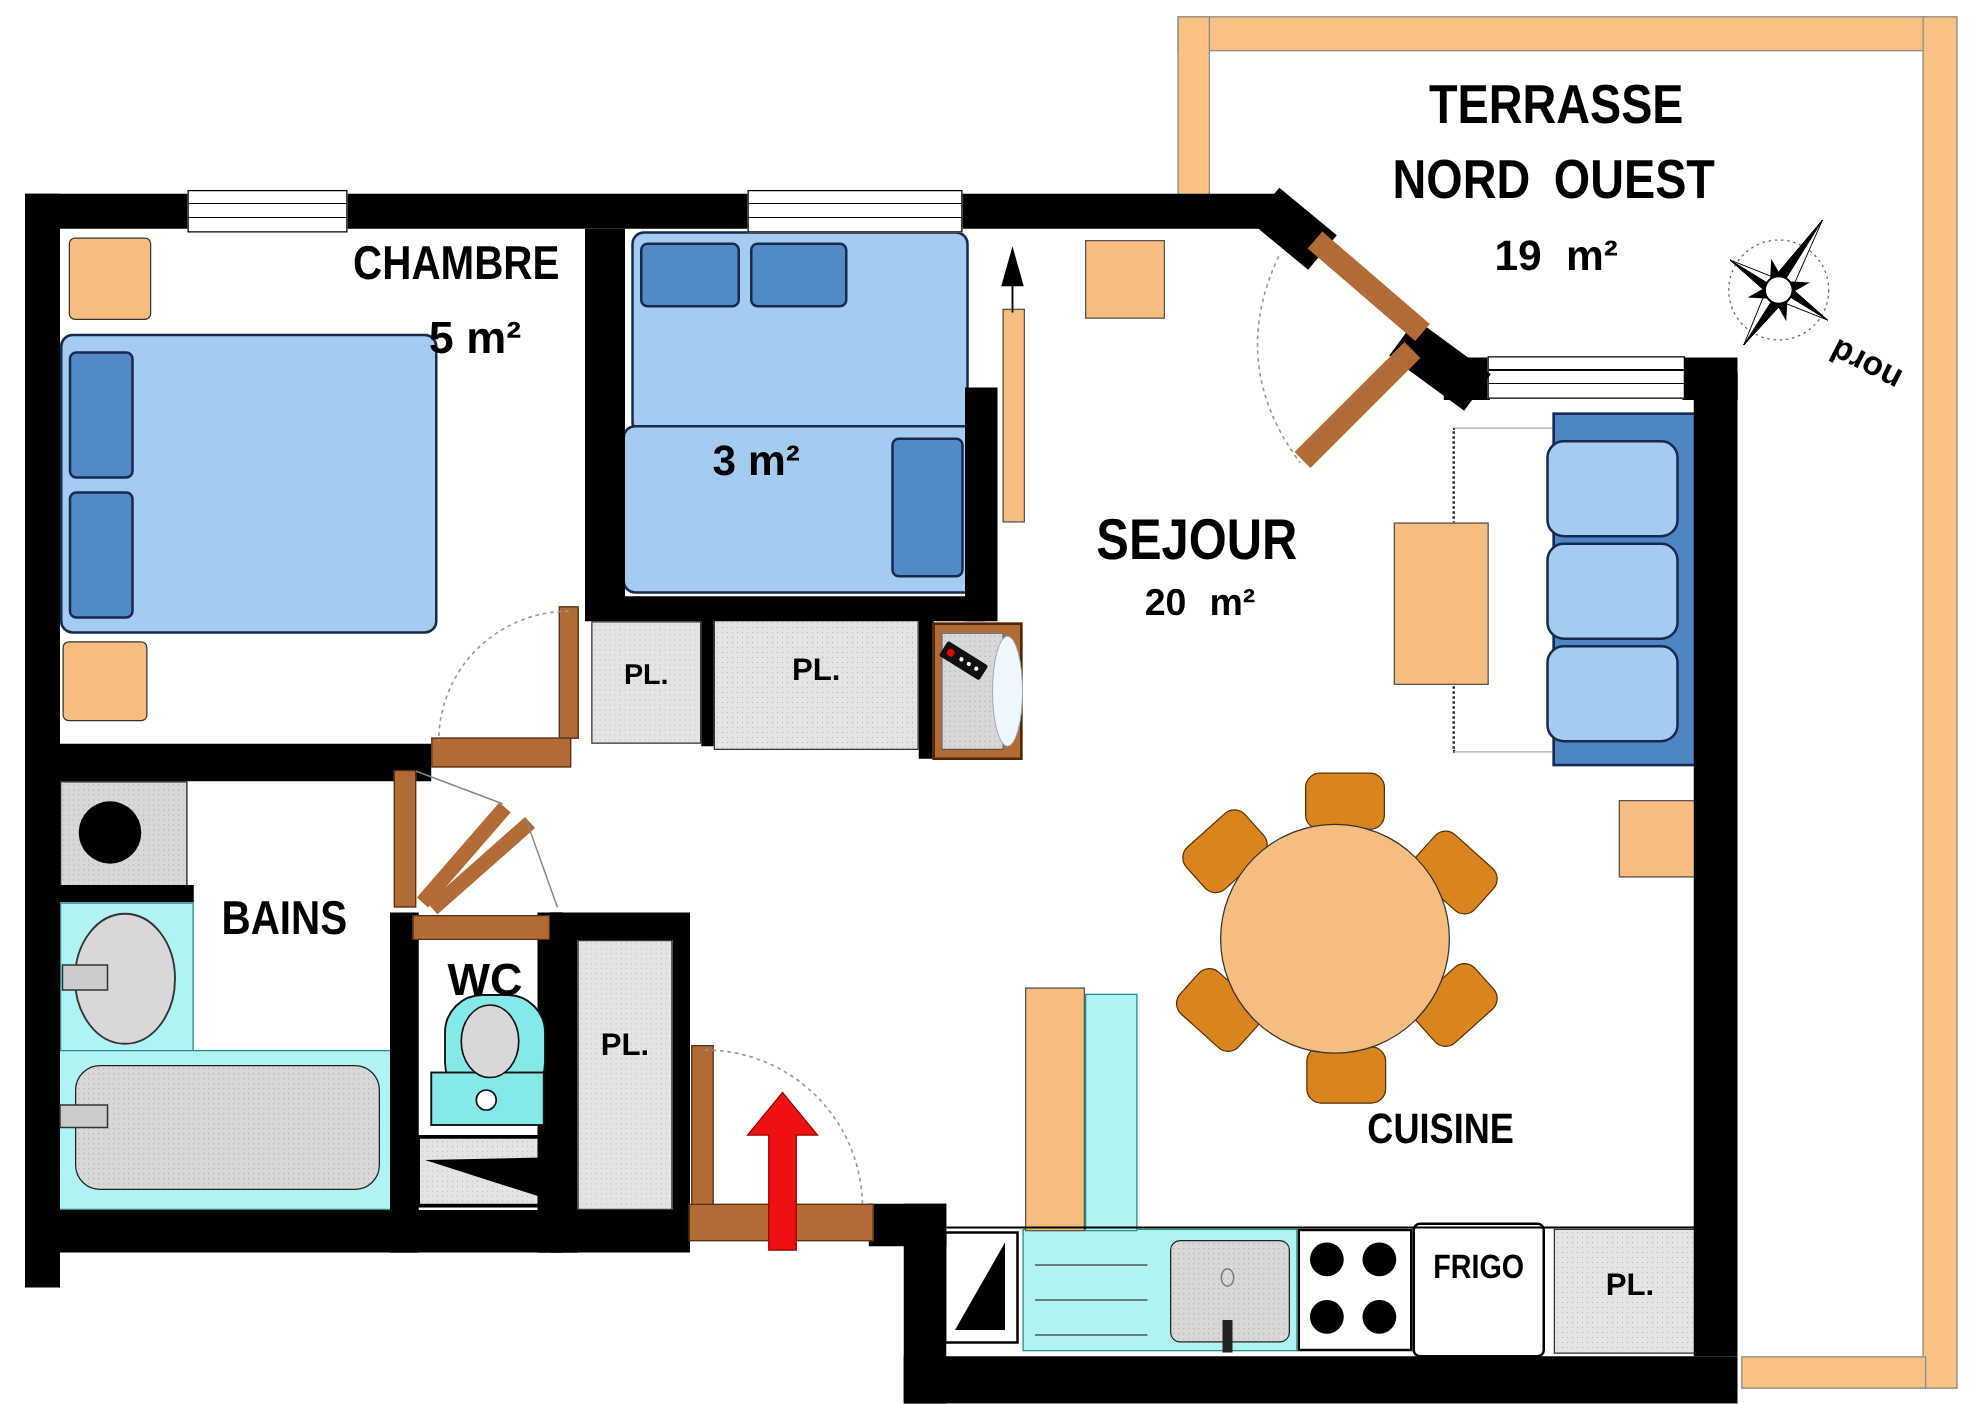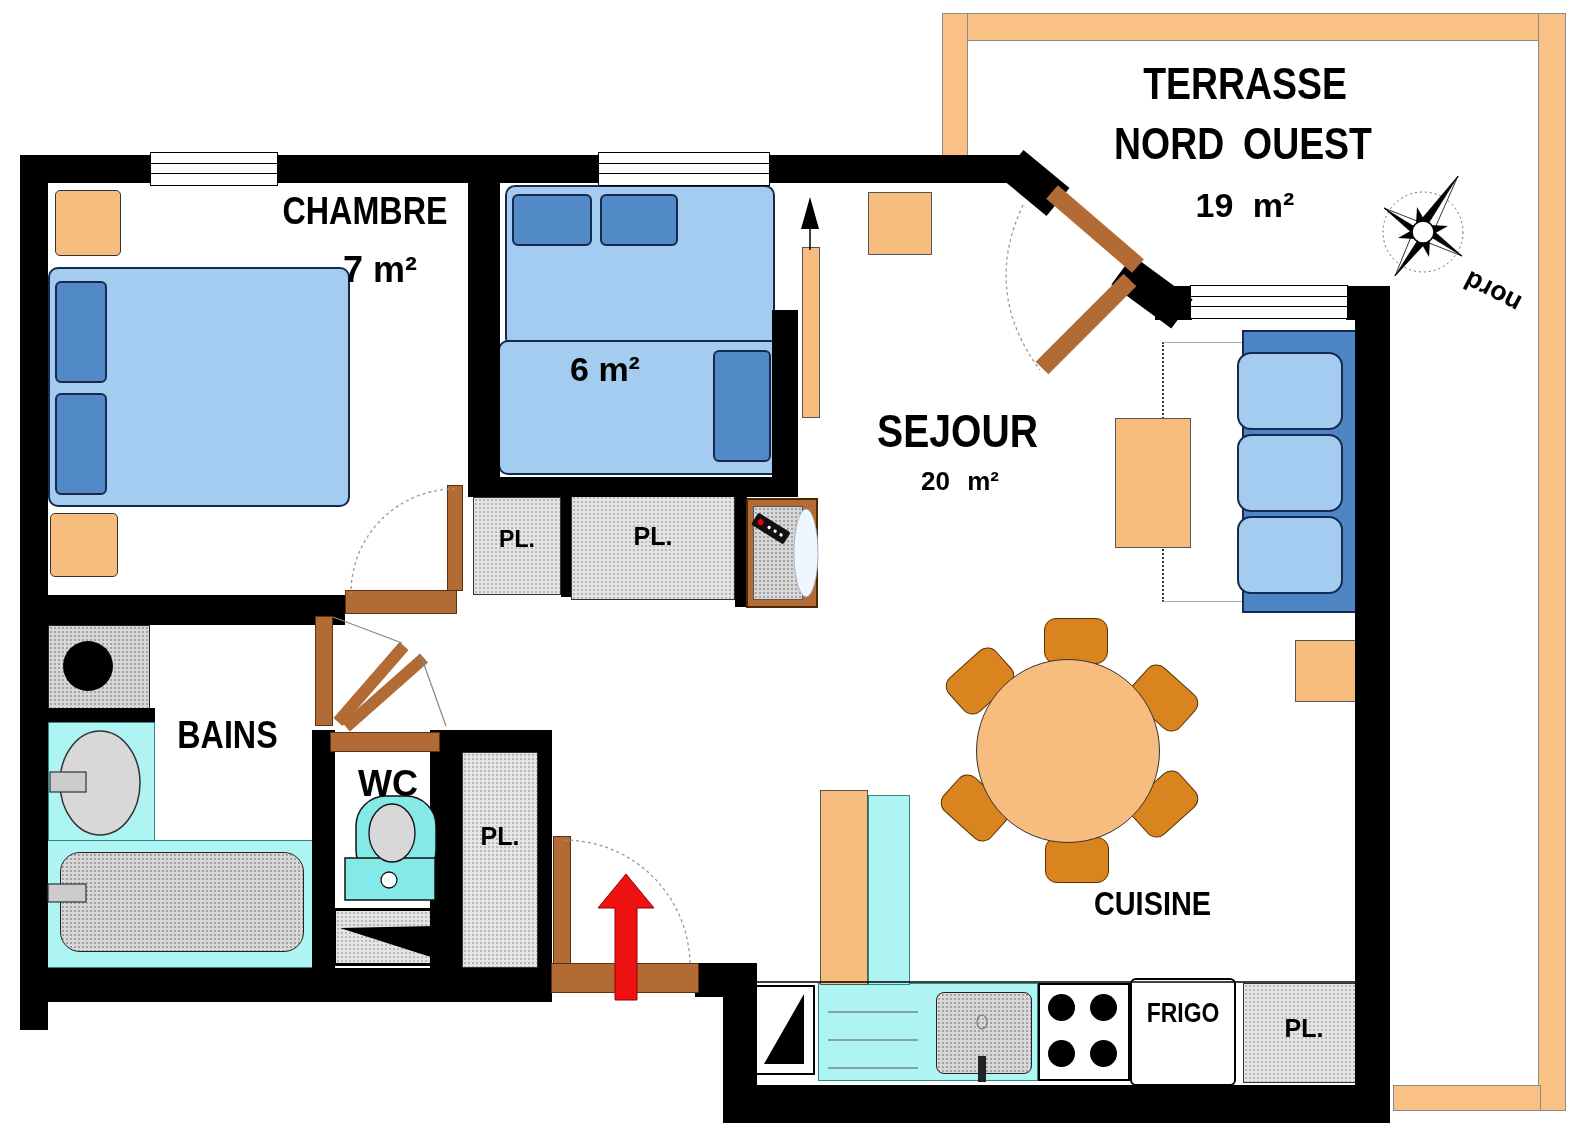"7 m²" div.lbl { text: 7 -> 5 }
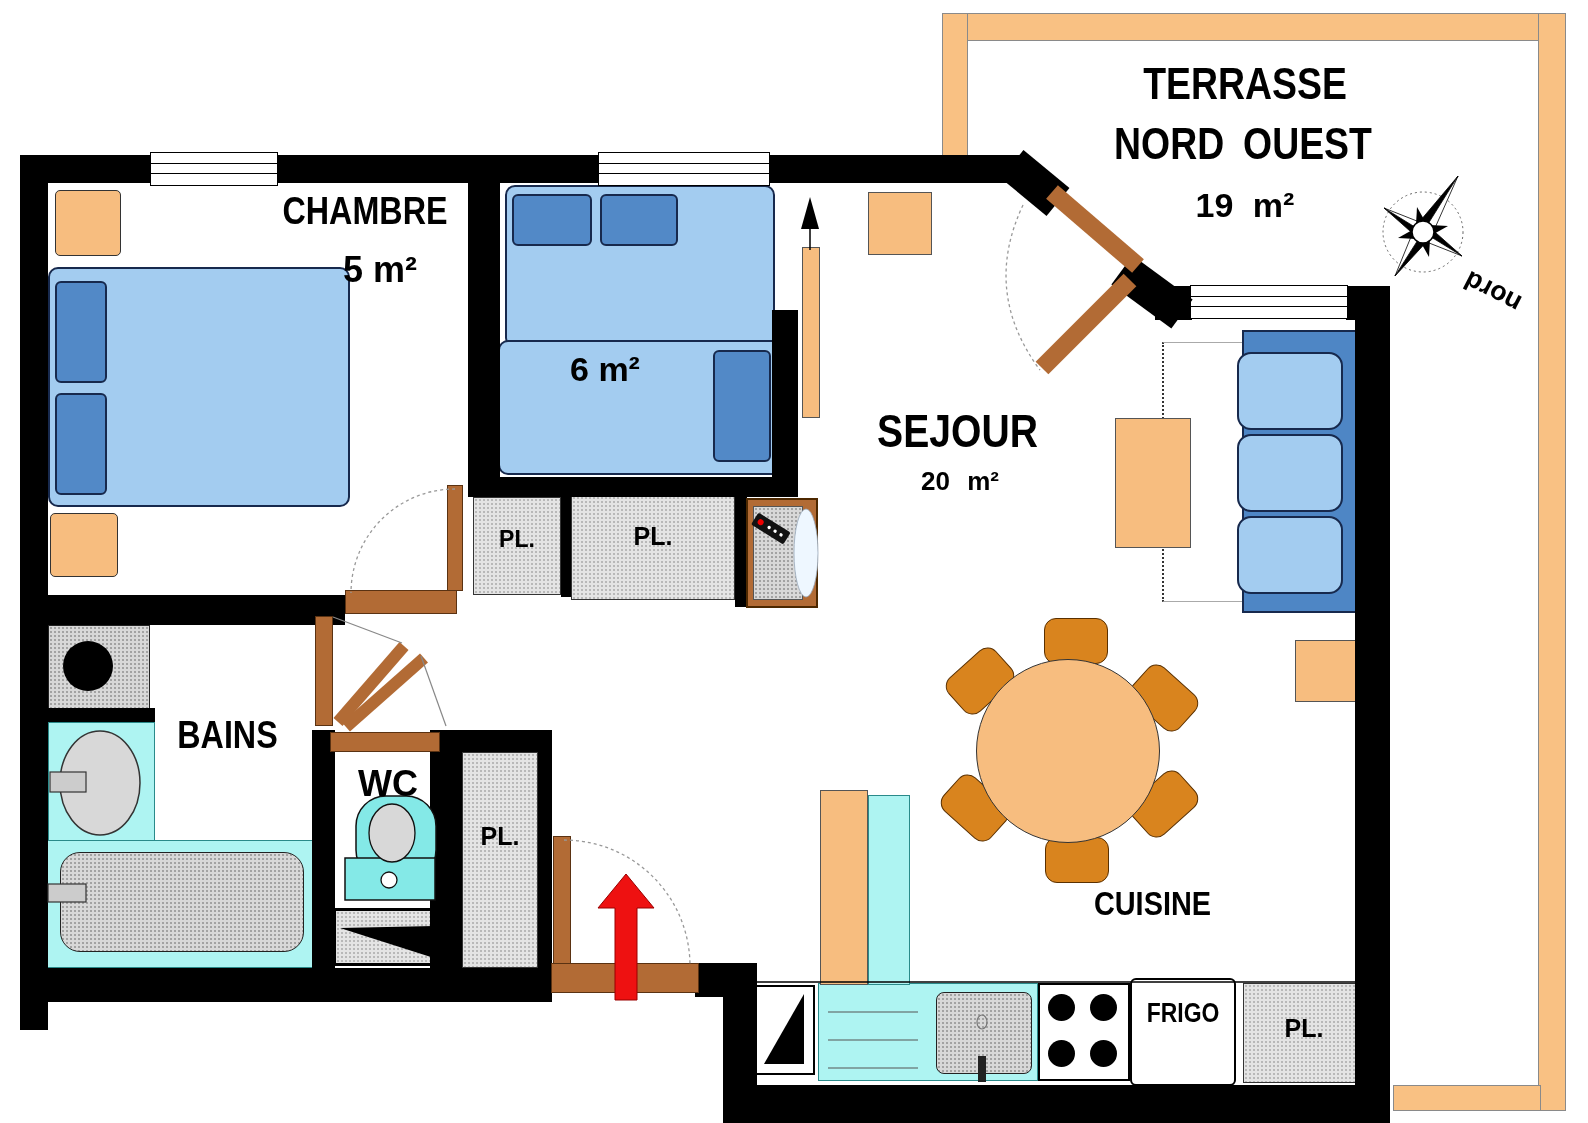"6 m²" div.lbl { text: 6 -> 3 }
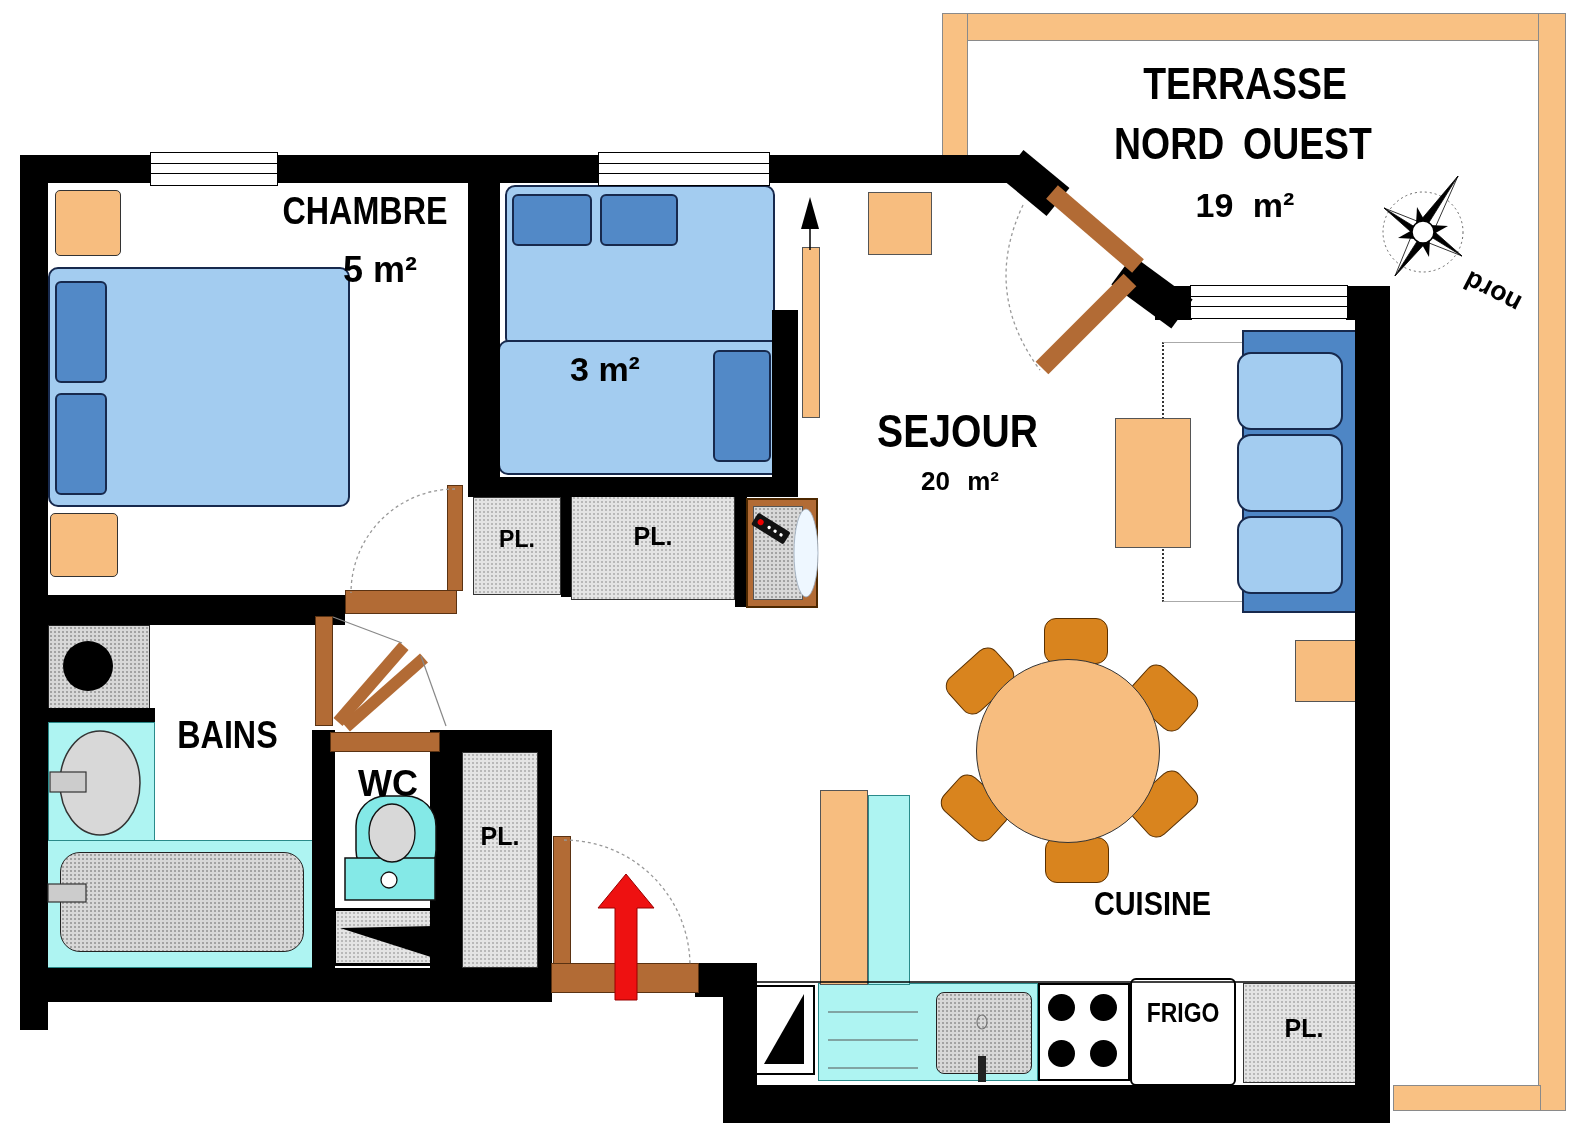"20 m²" div.lbl { font-size: 26px -> 30px }
